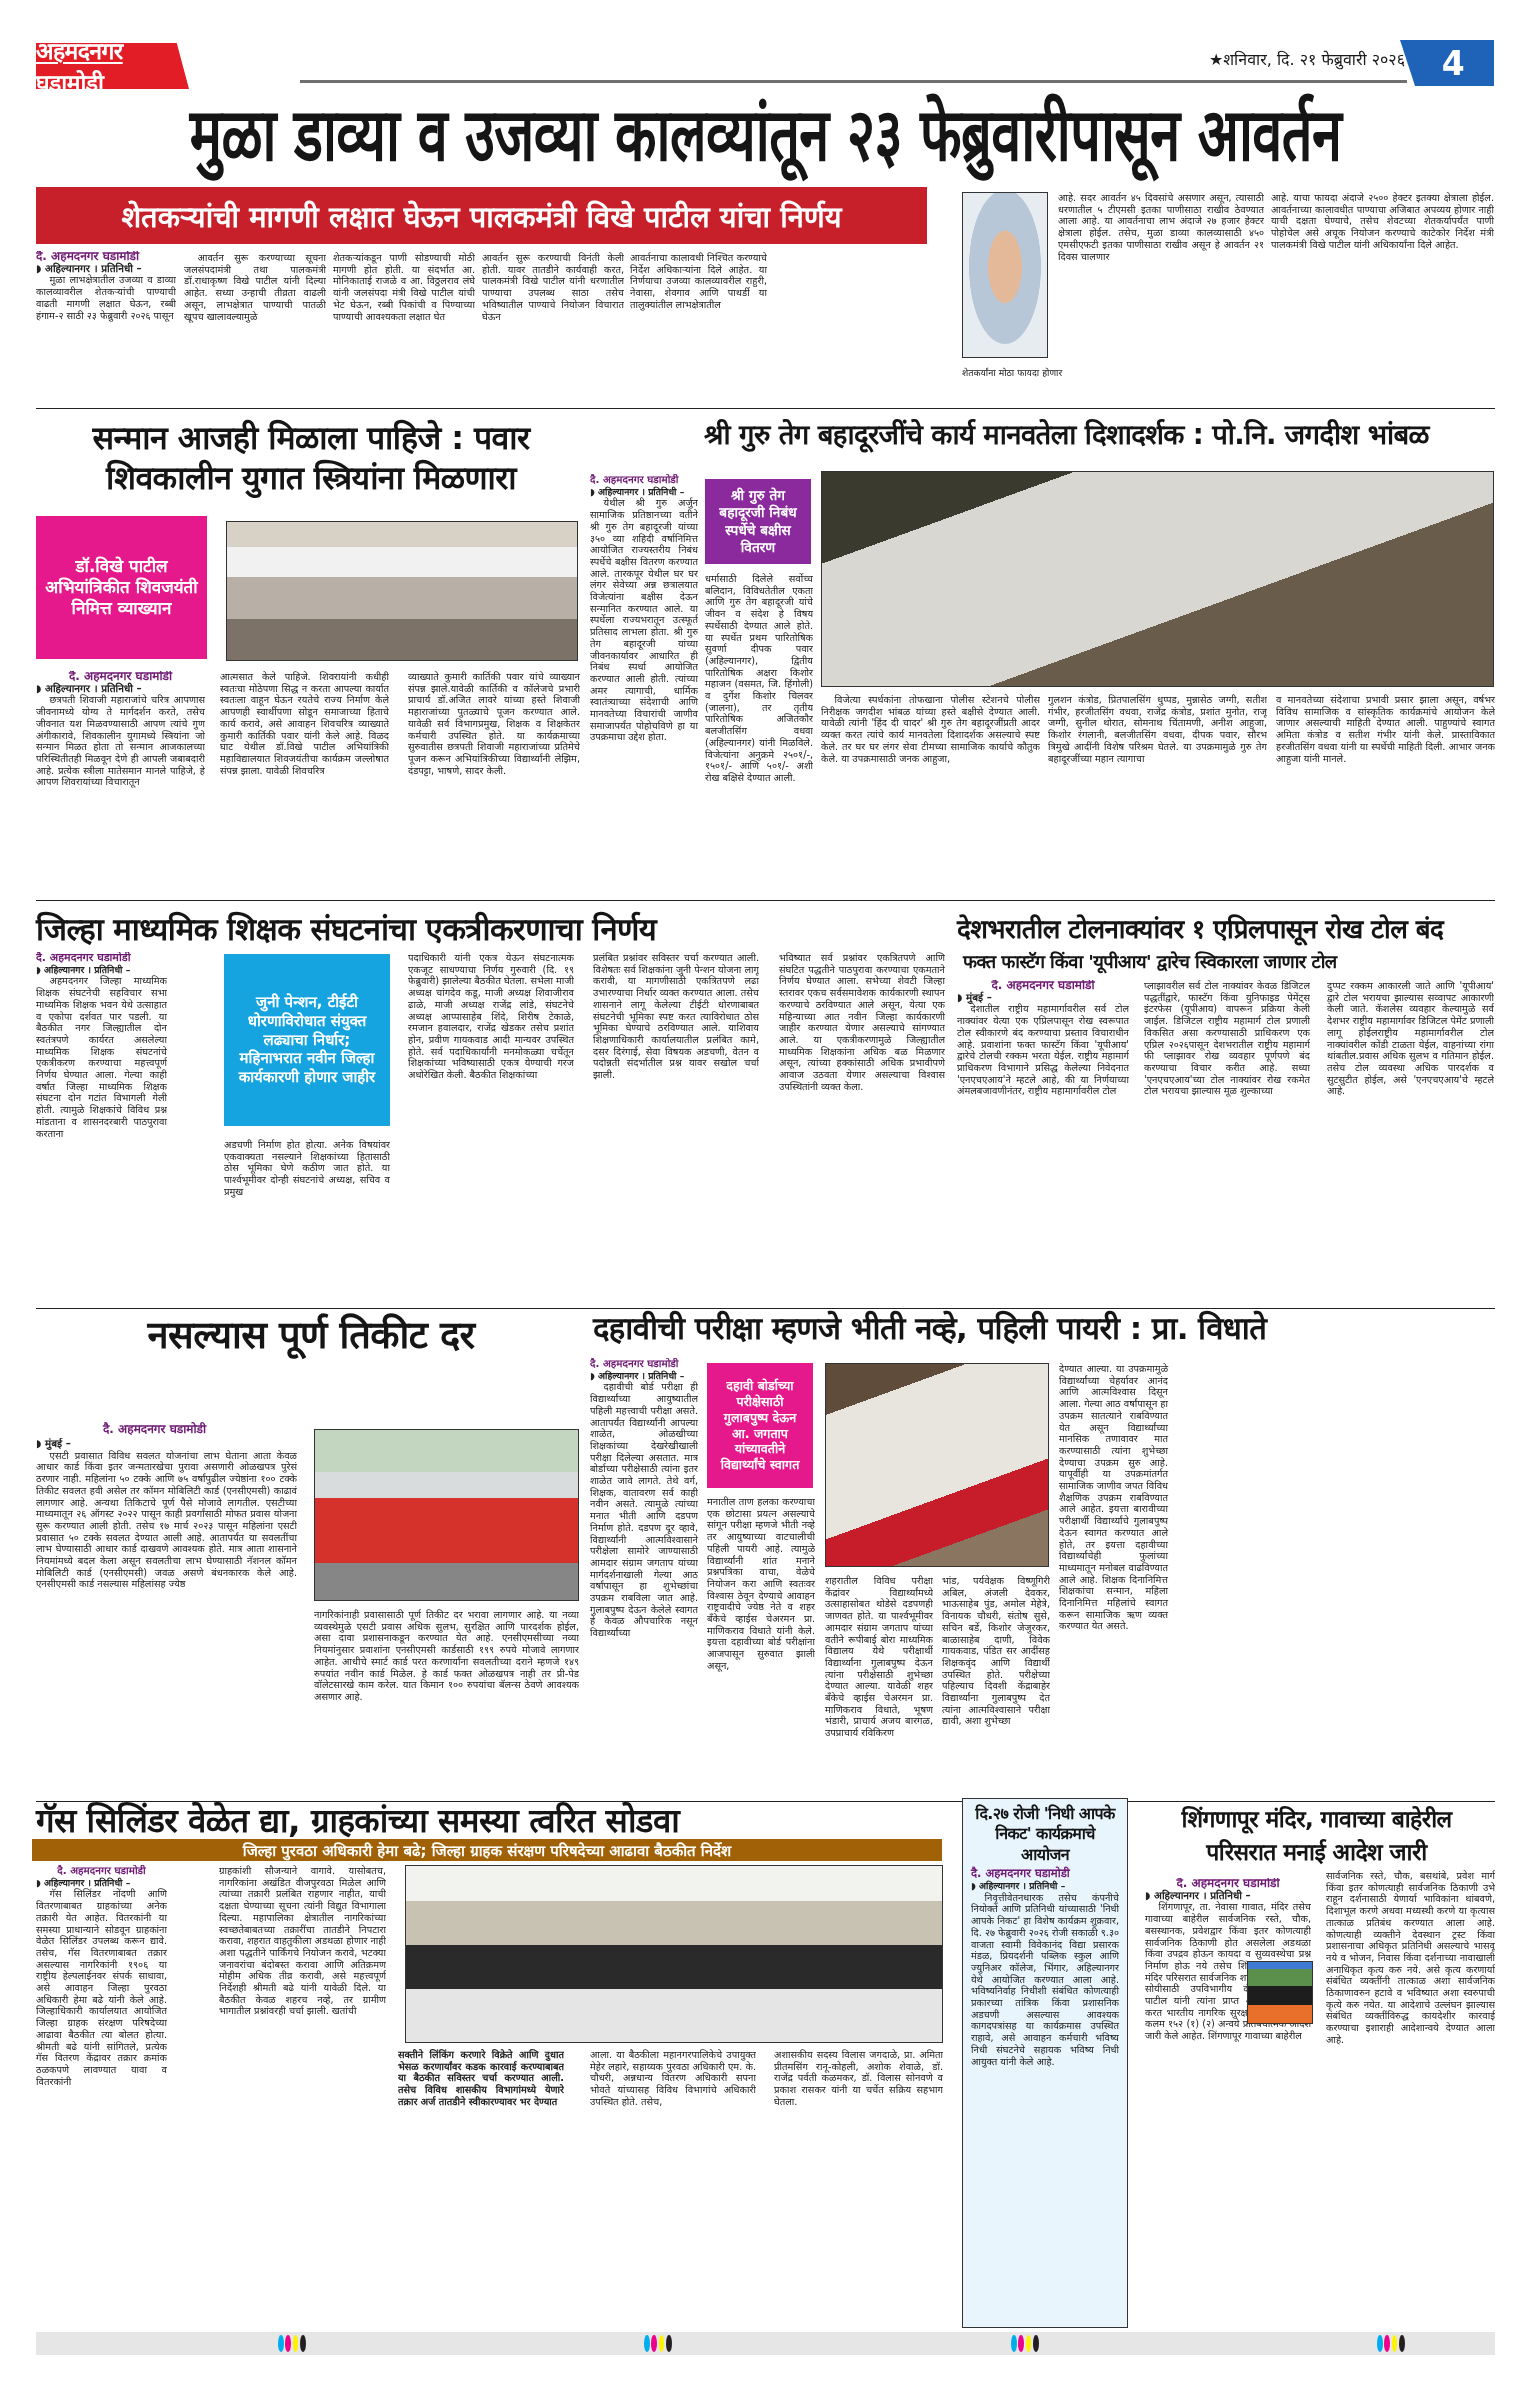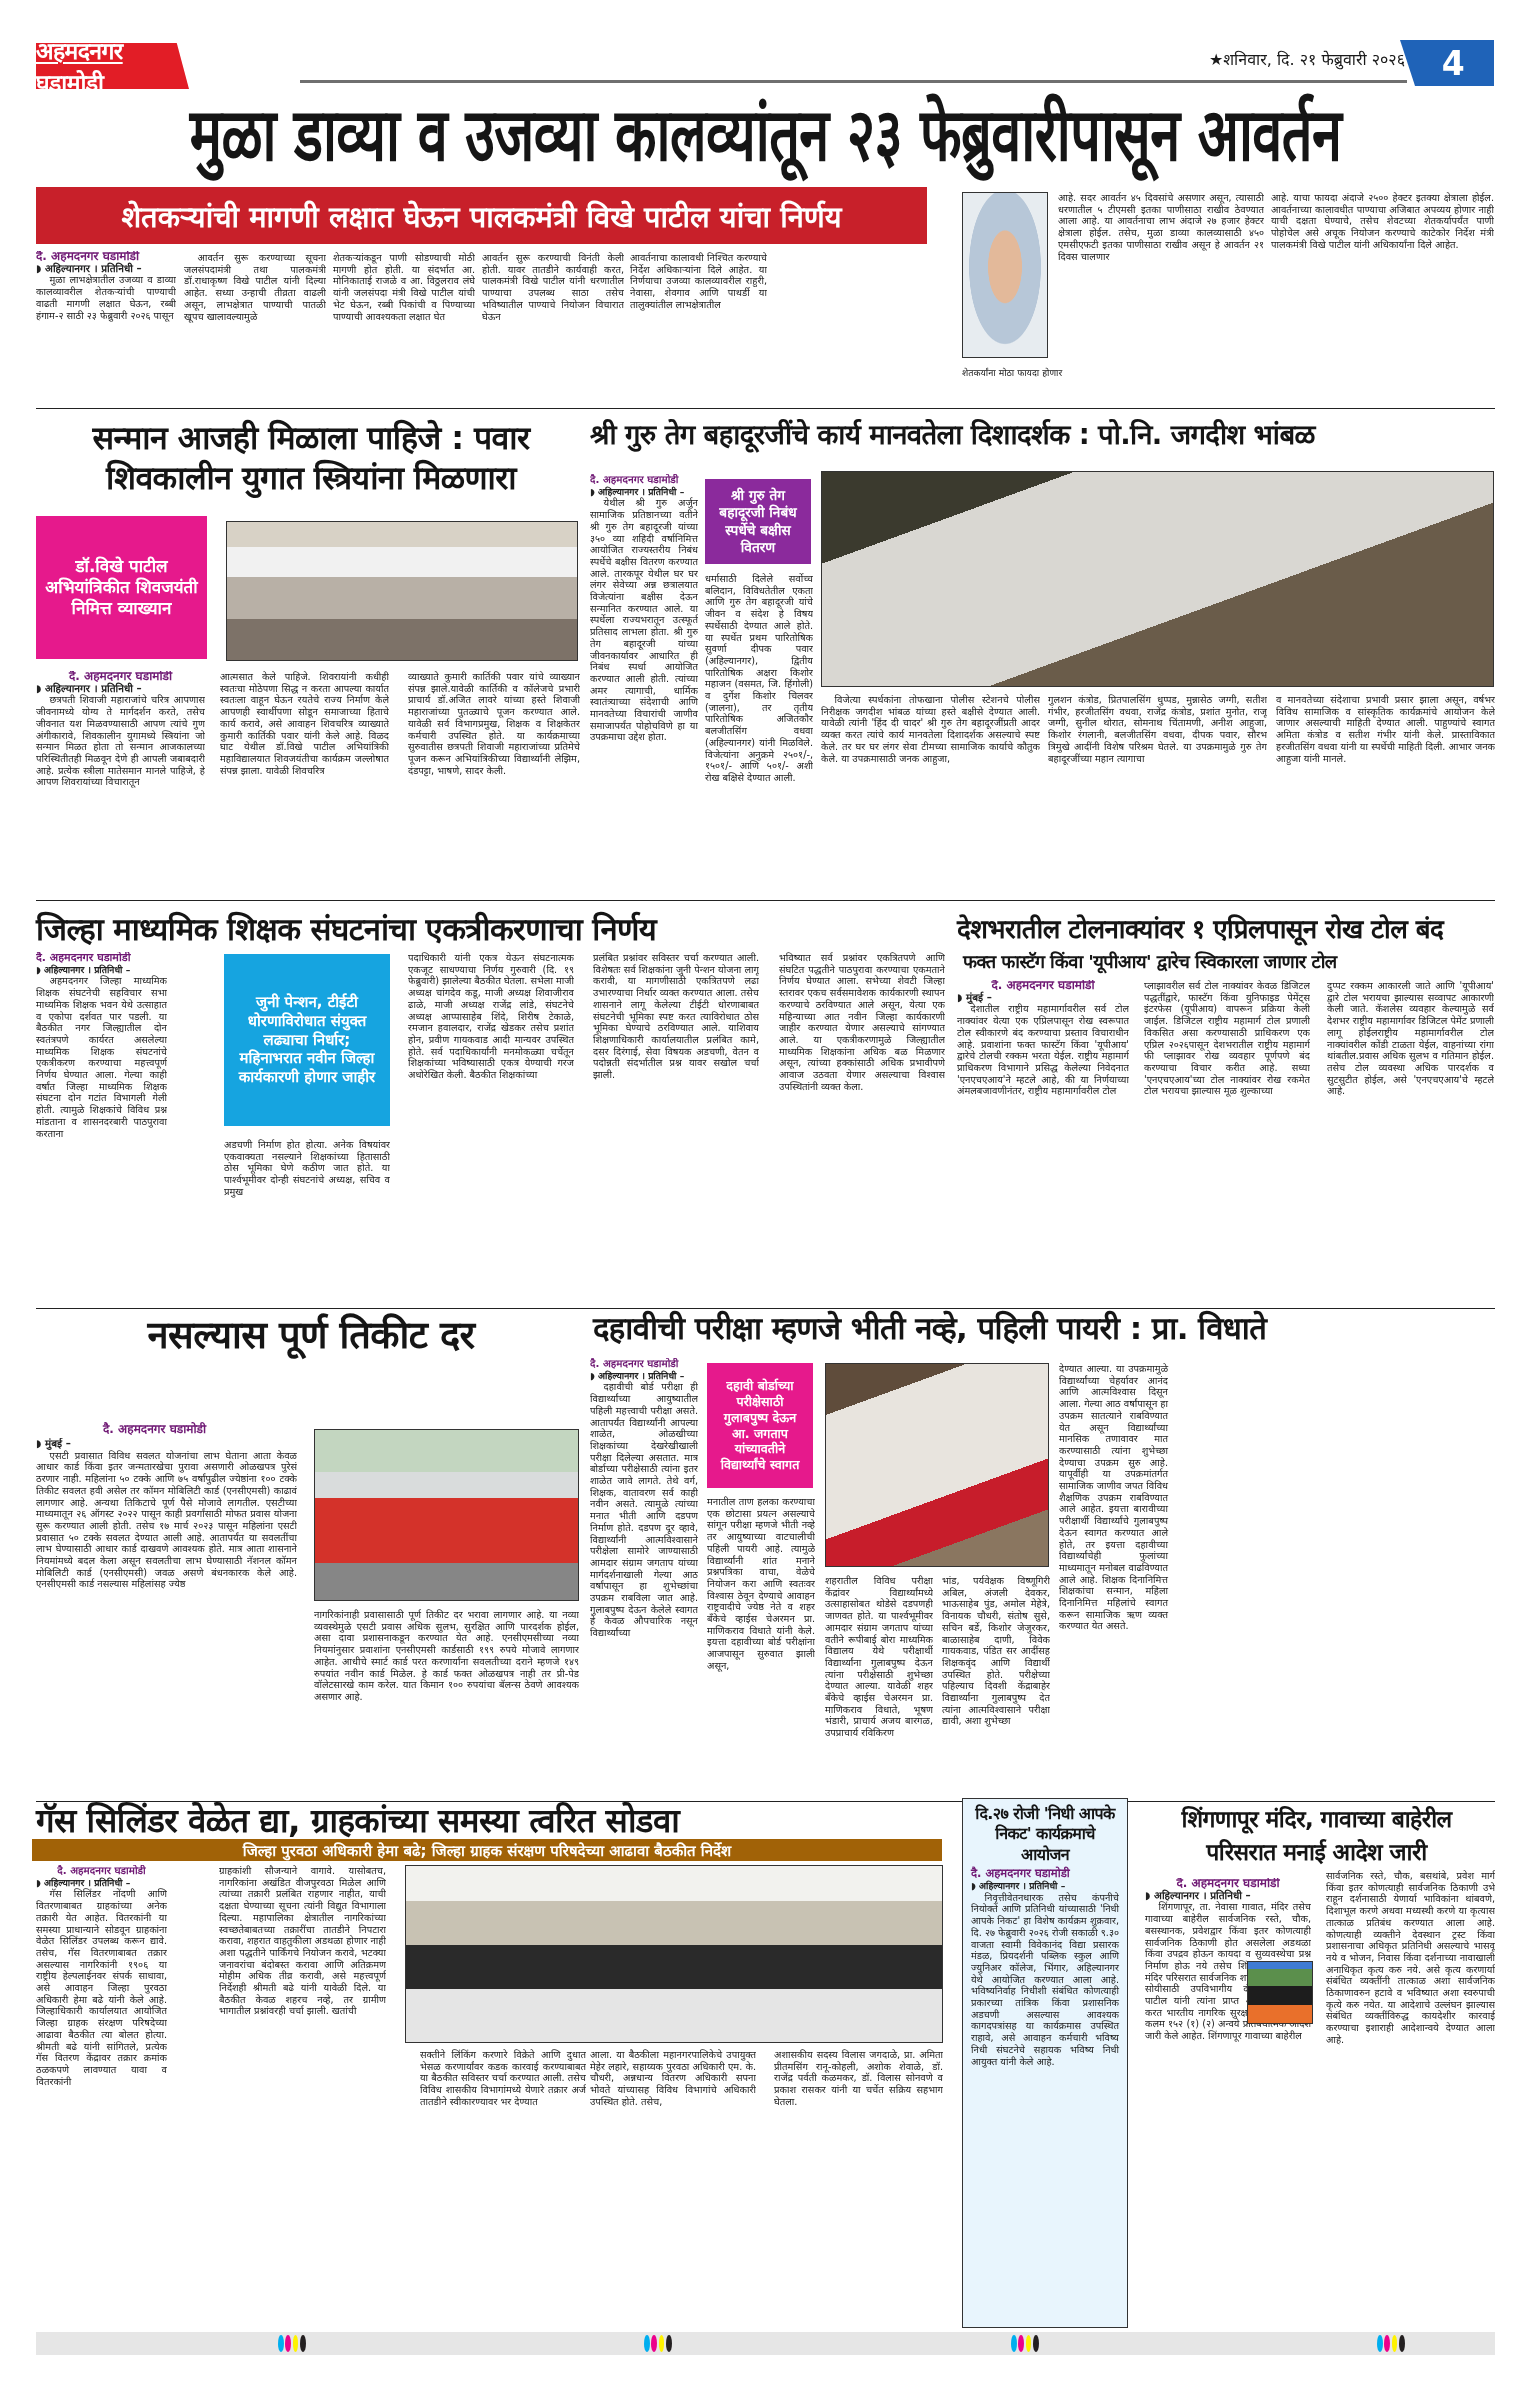"श्री गुरु तेग बहादूरजींचे कार्य" div.abs { left: 590px -> 614px; text-align: left -> center }
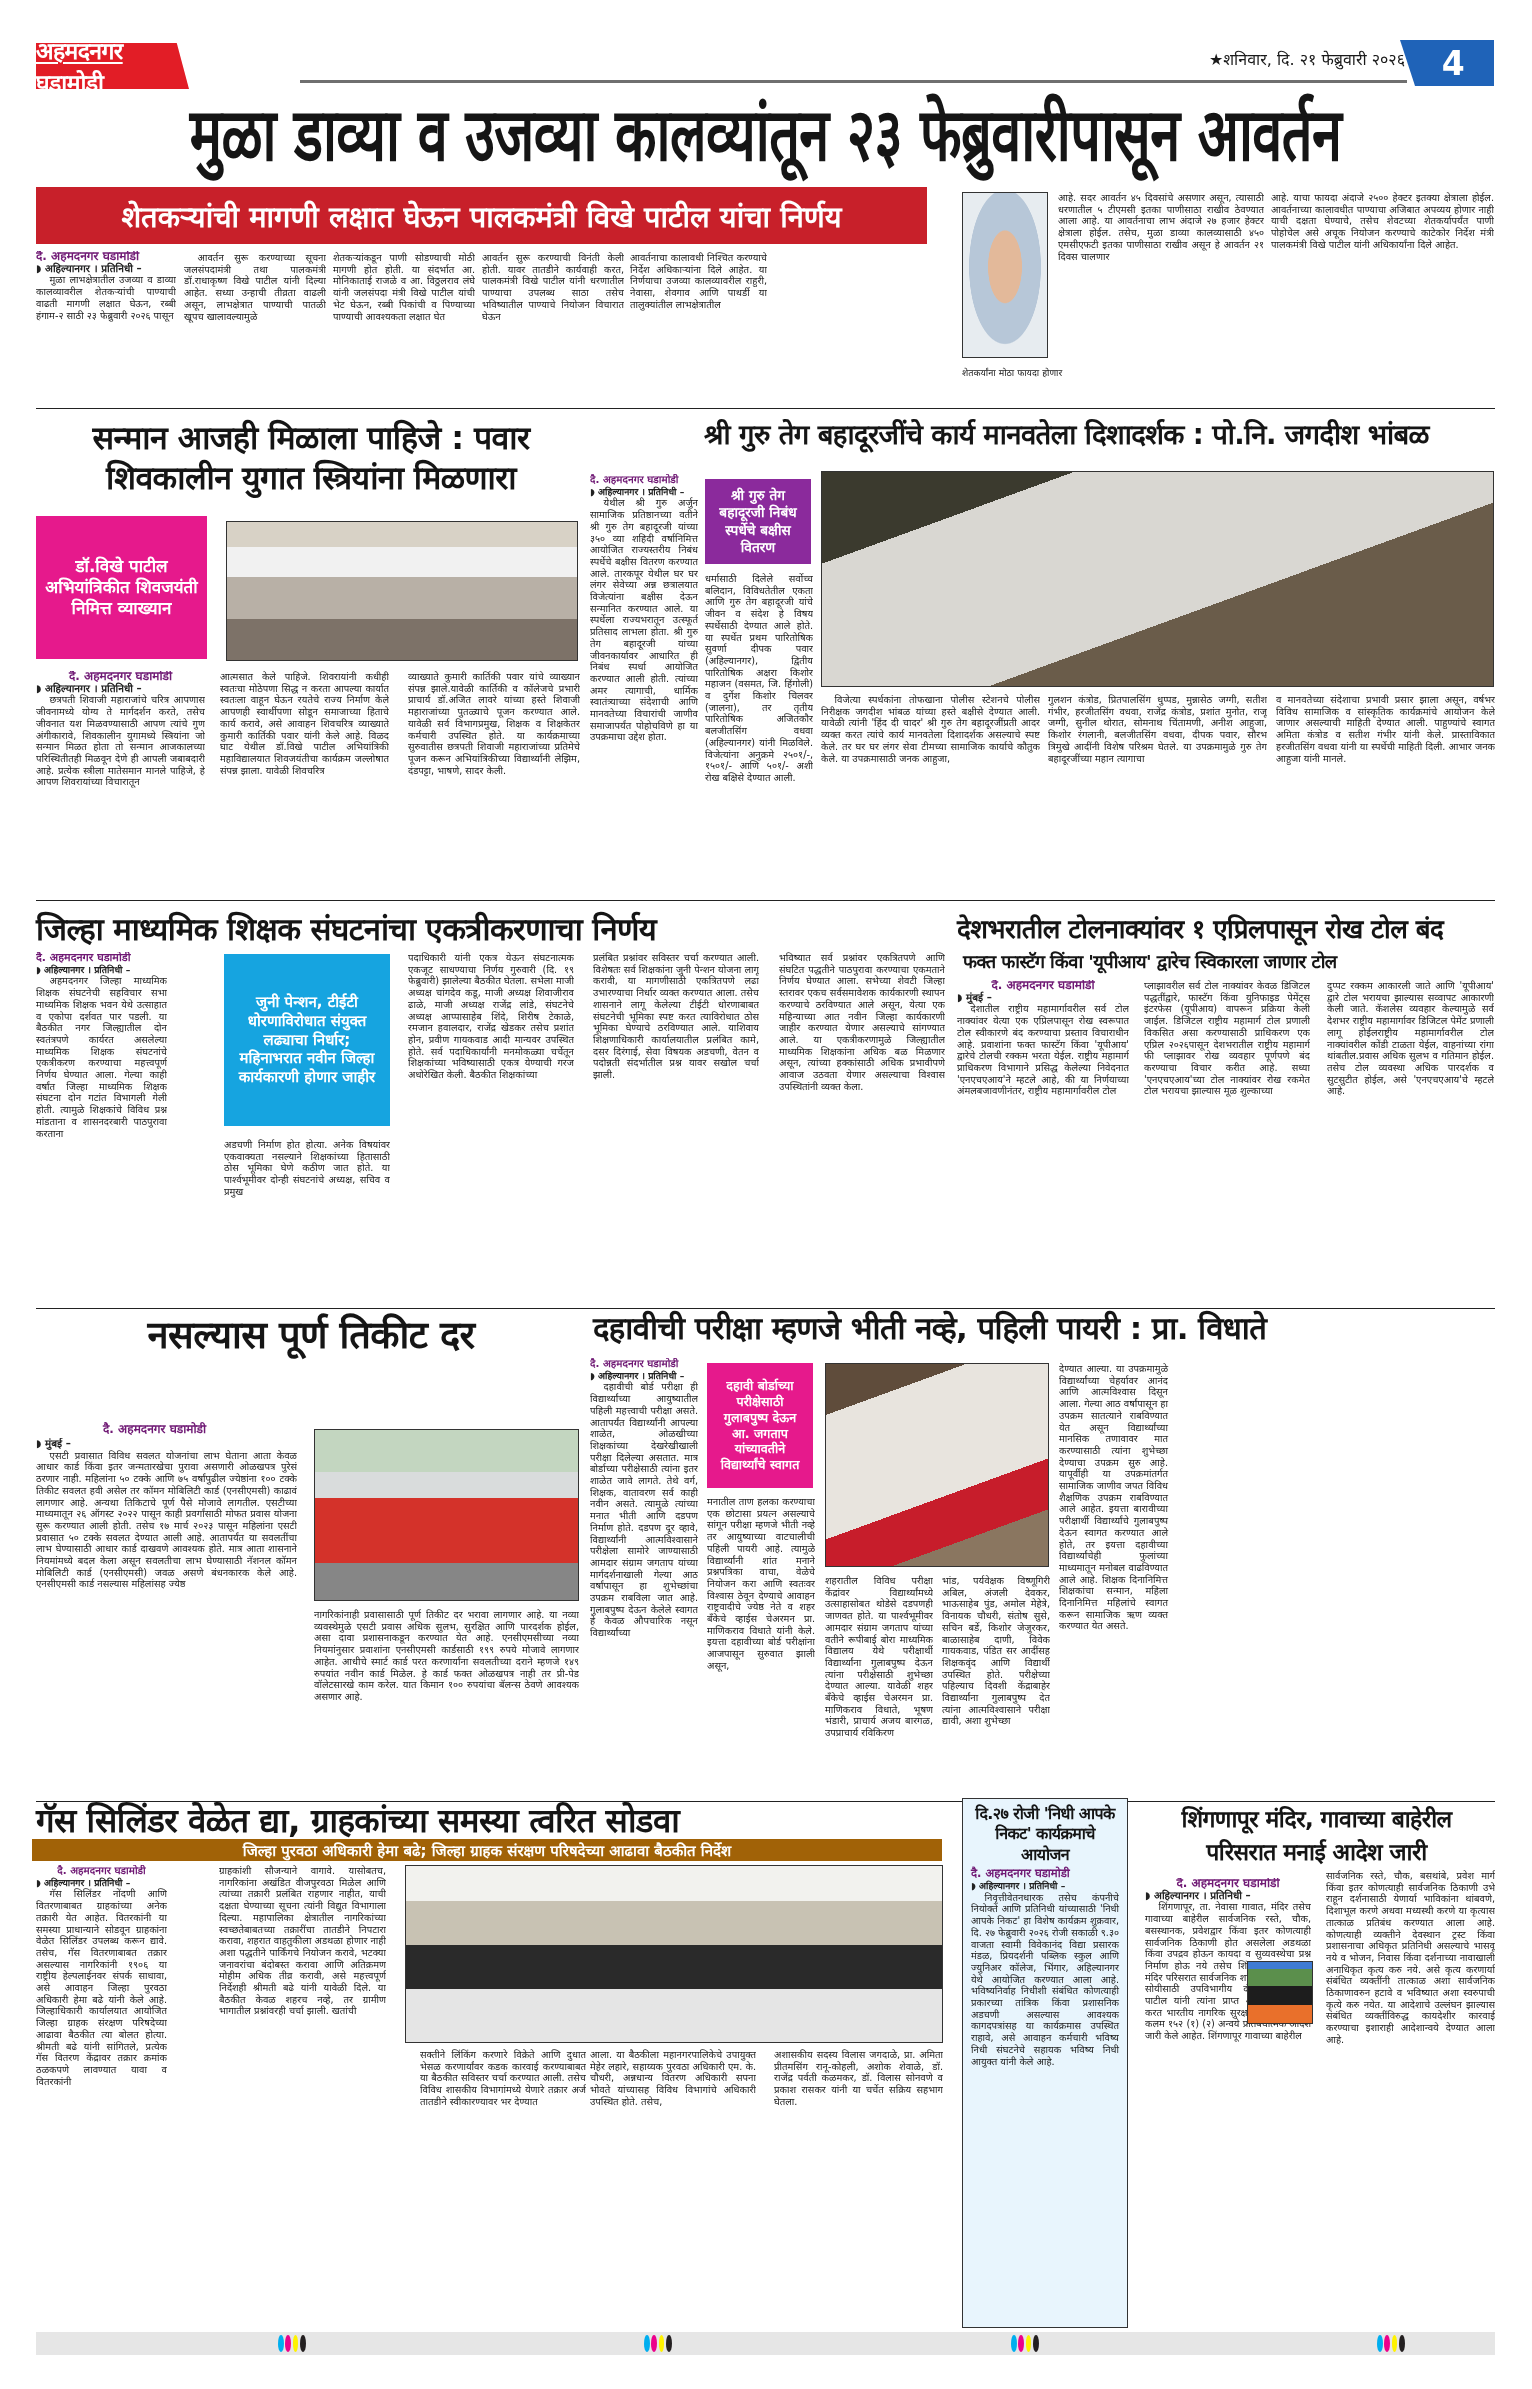"सक्तीने लिंकिंग करणारे विक्रेते आणि" div.abs { font-weight: none -> bold; left: 420px -> 398px }
